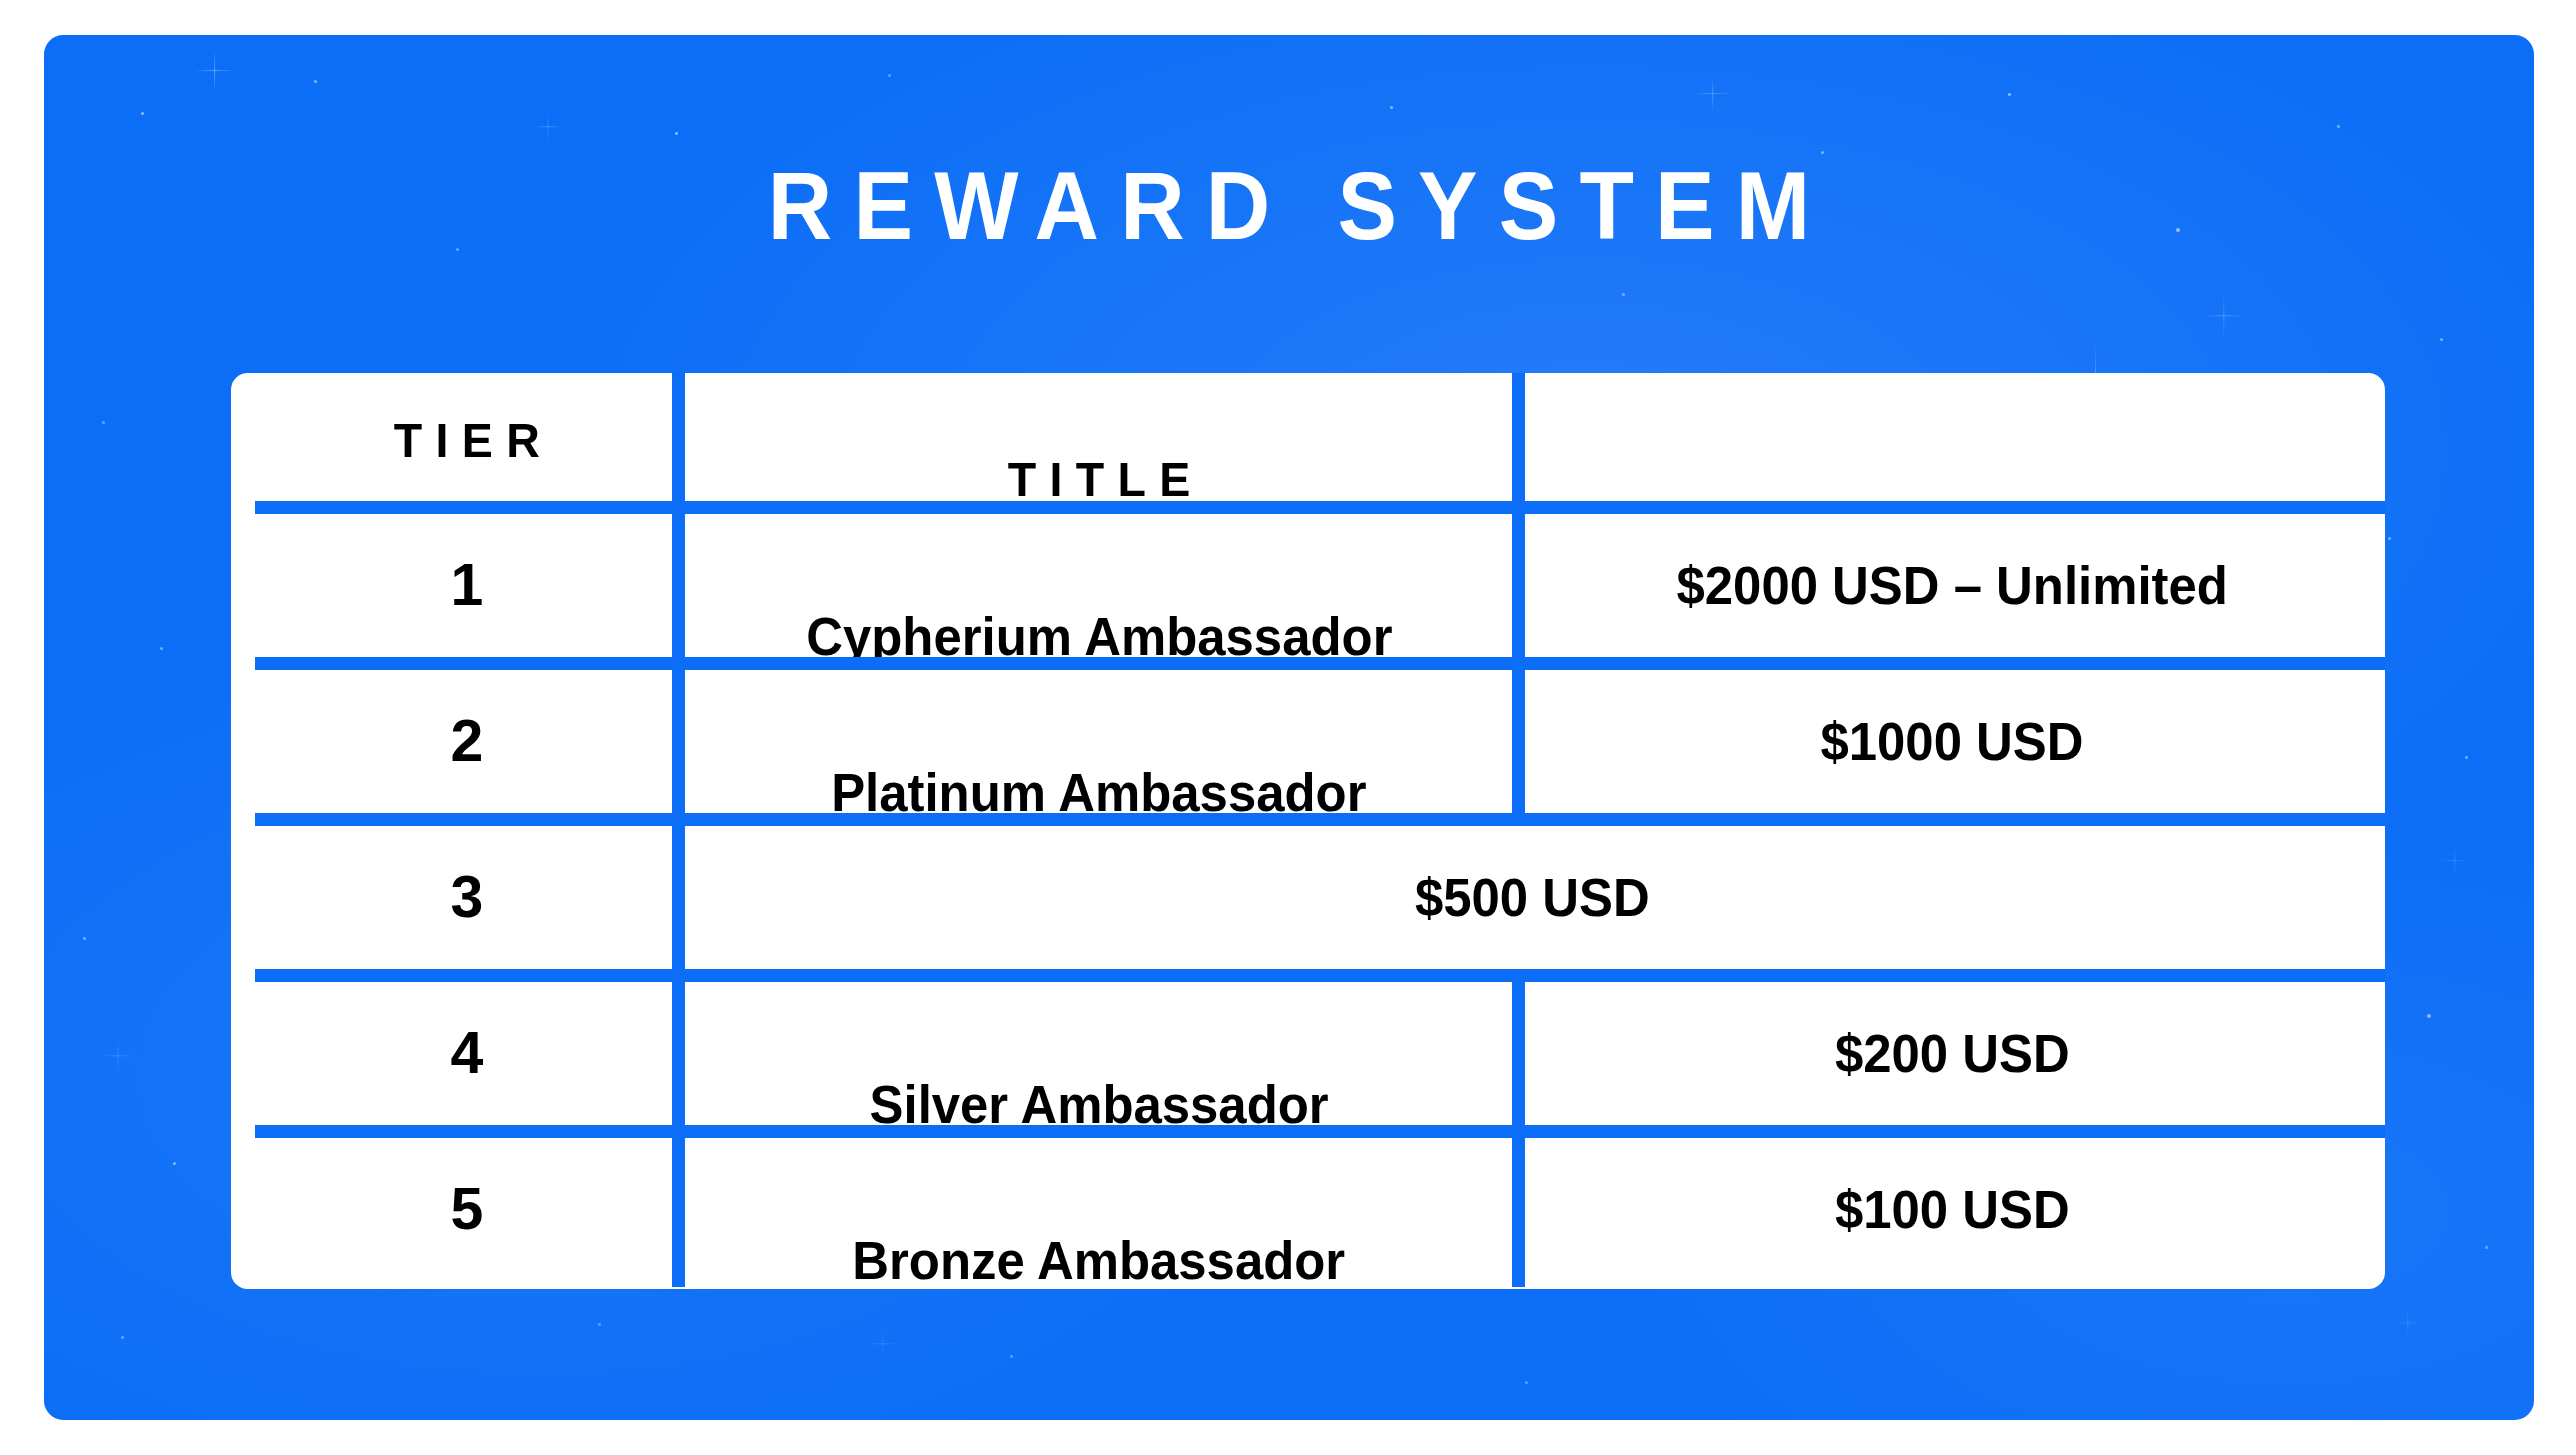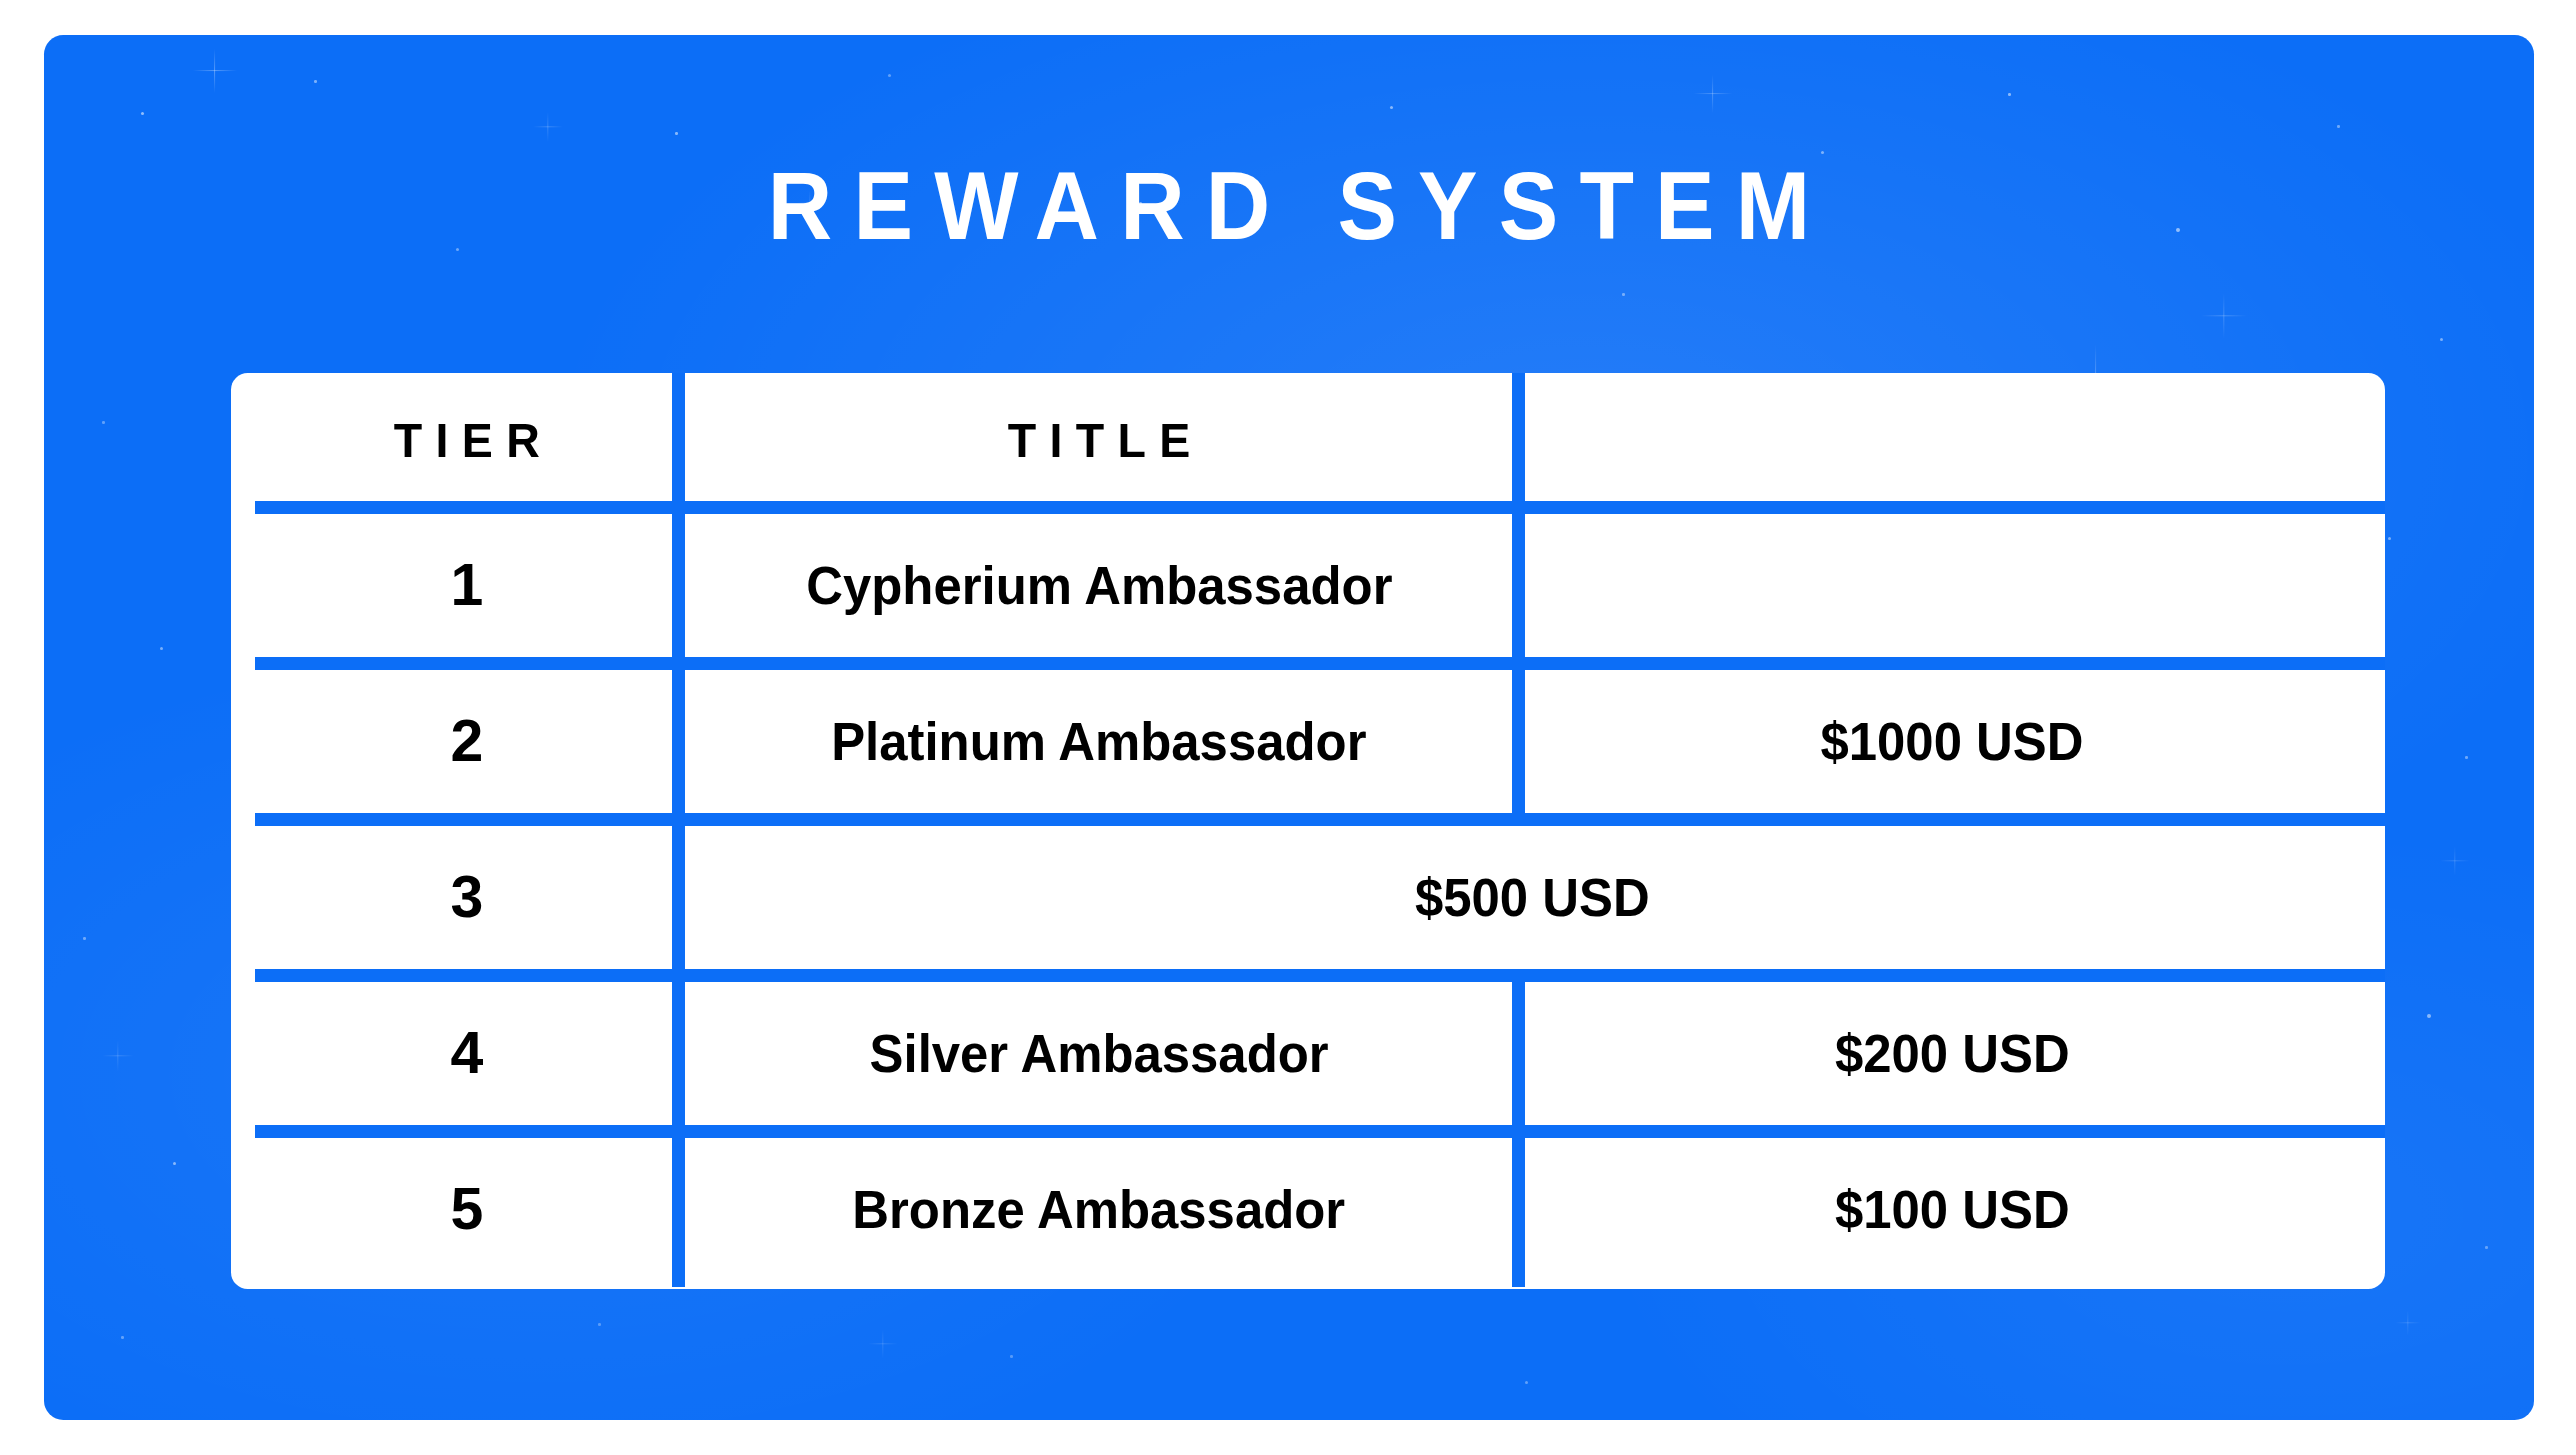"TITLE" .cell.c-title { align-items: none -> flex-end }
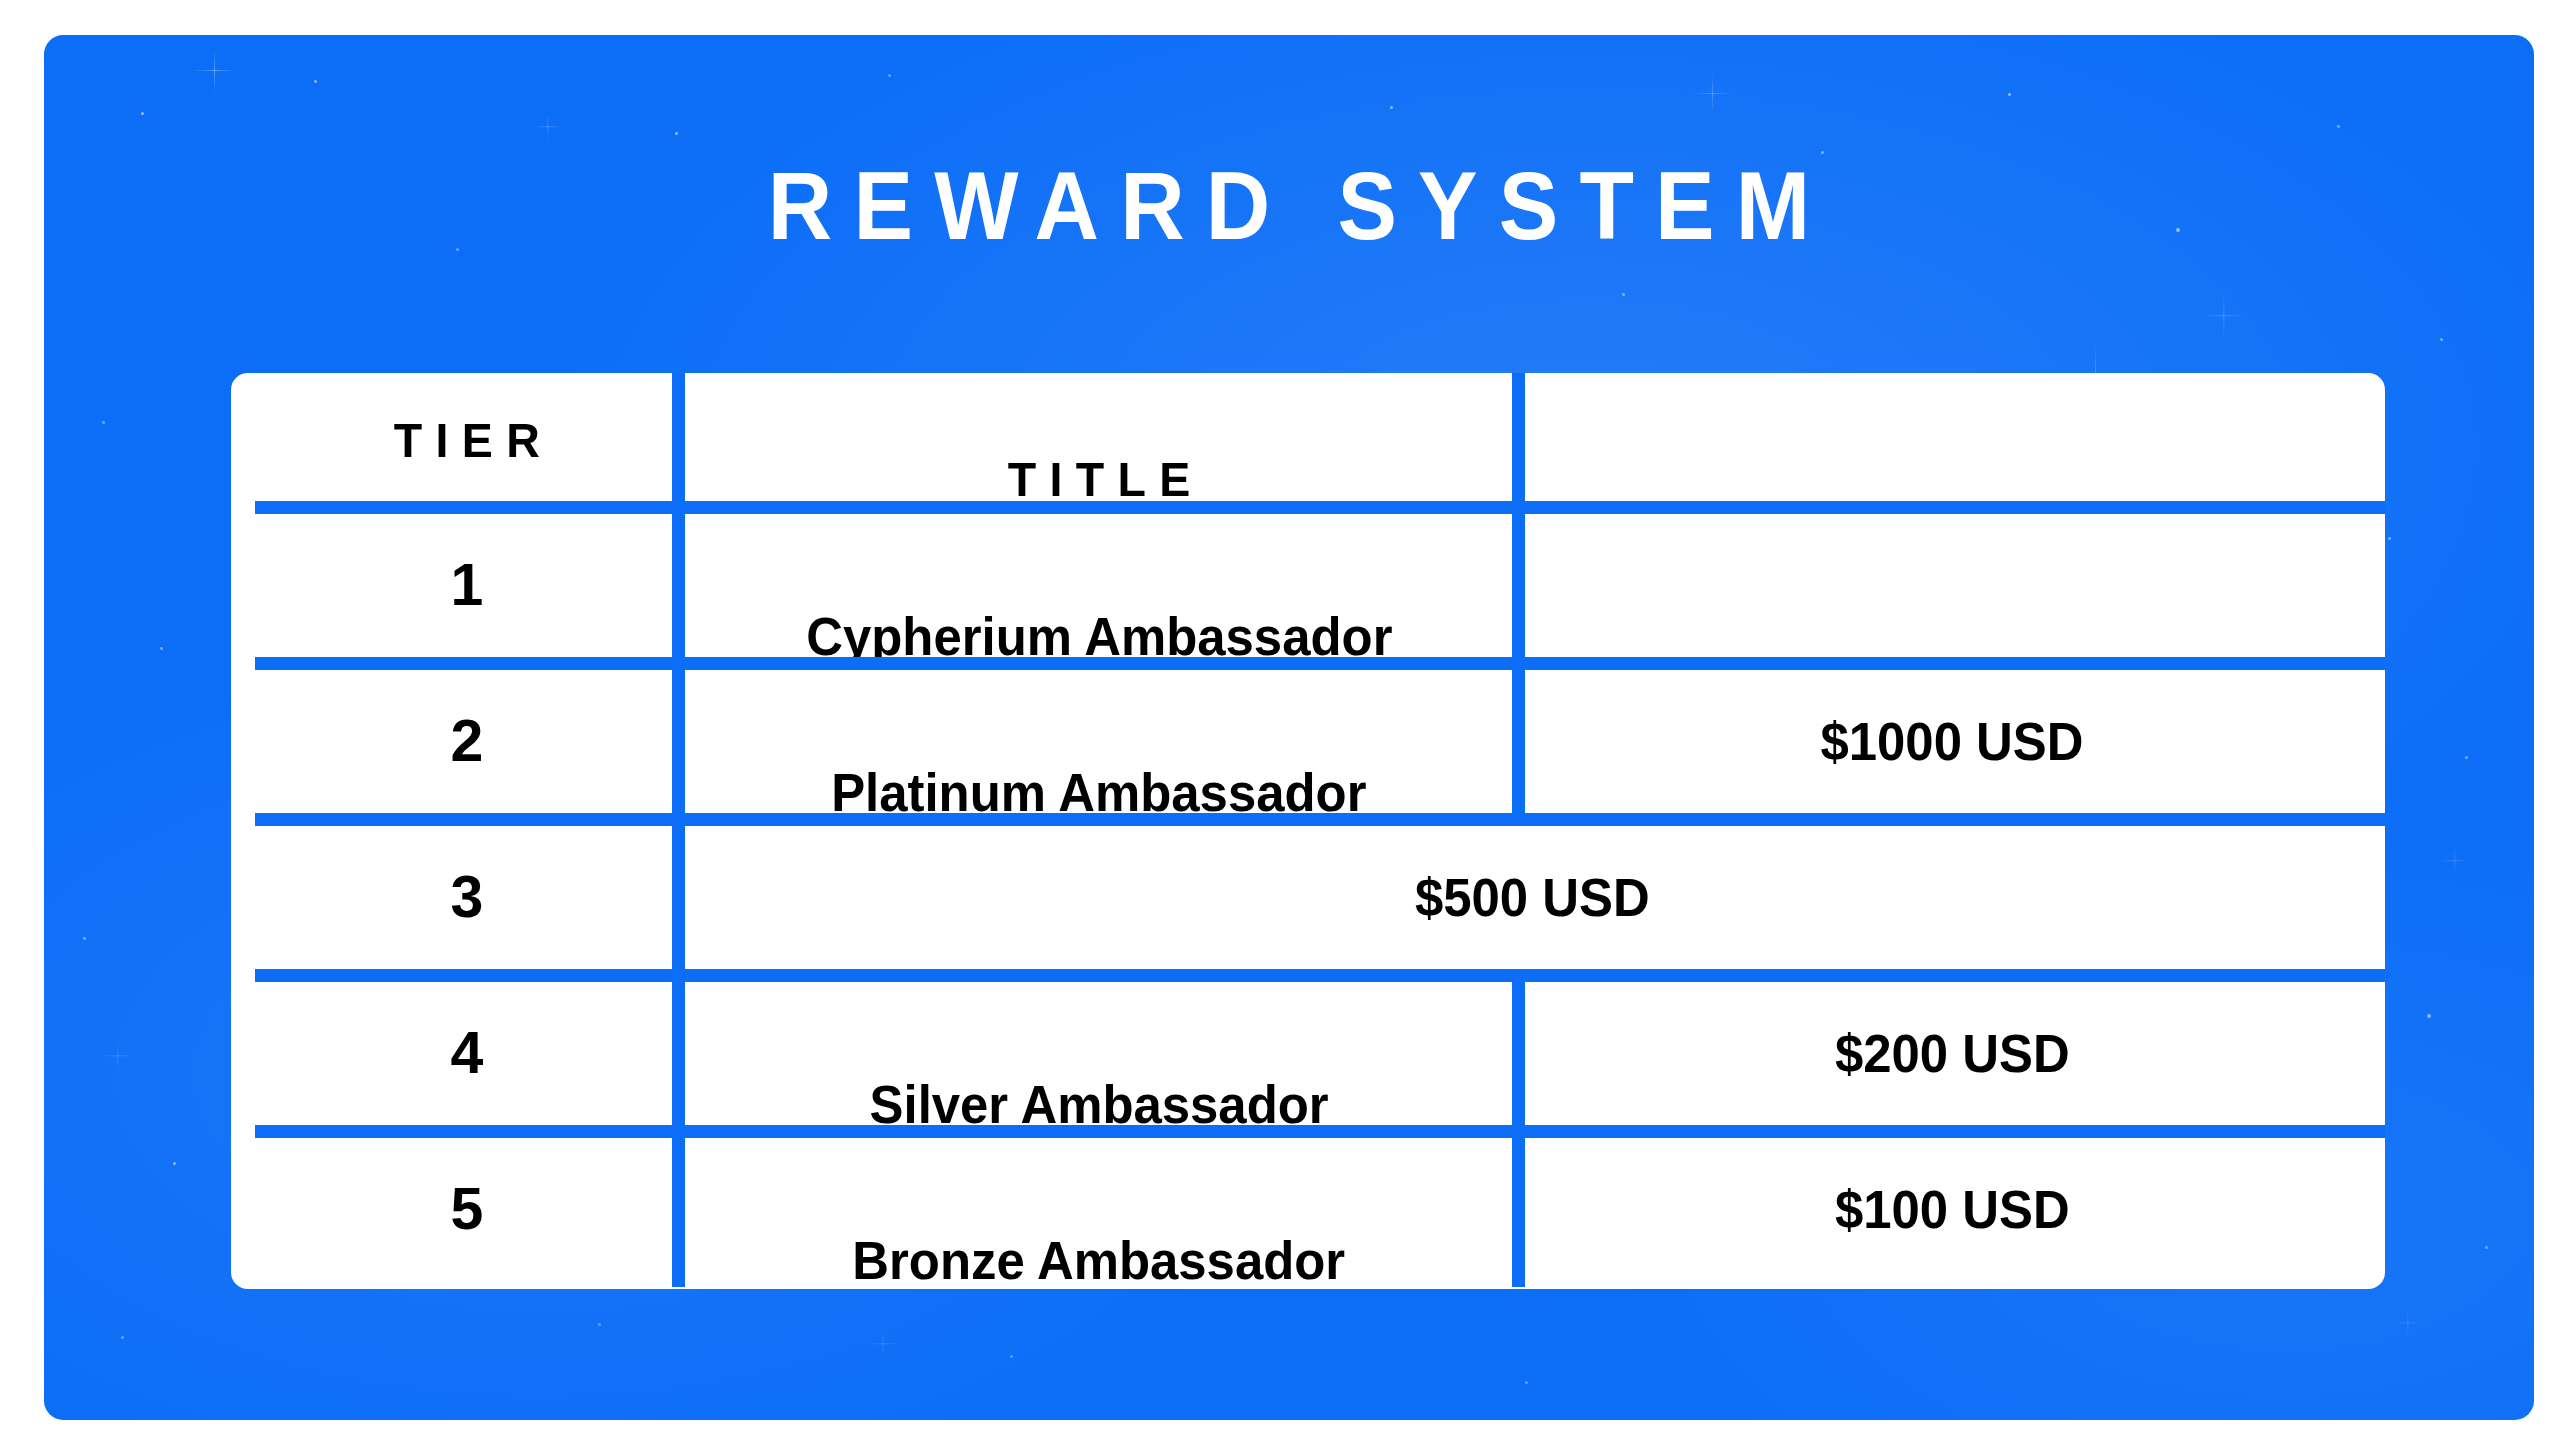"$2000 USD – Unlimited" div.cell { html: none -> <div> <span>$2000 USD – Unlimited</span> </div> }
